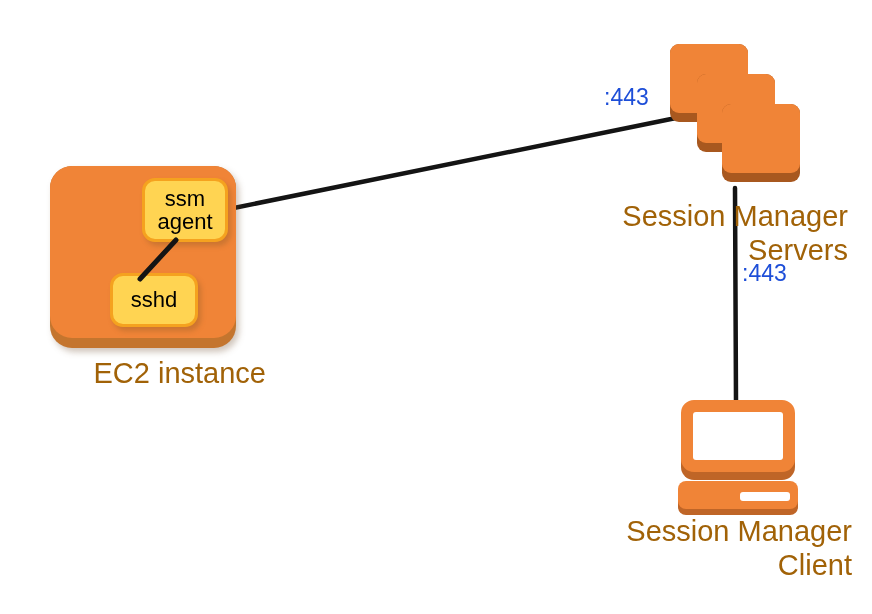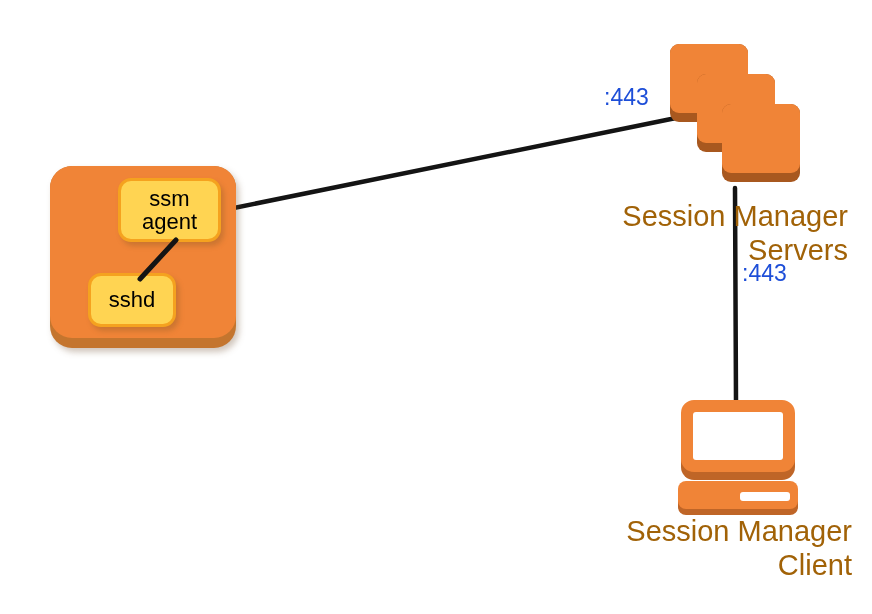"ssm agent" .svc-box.ssm-agent { left: 118px -> 142px; width: 103px -> 86px }
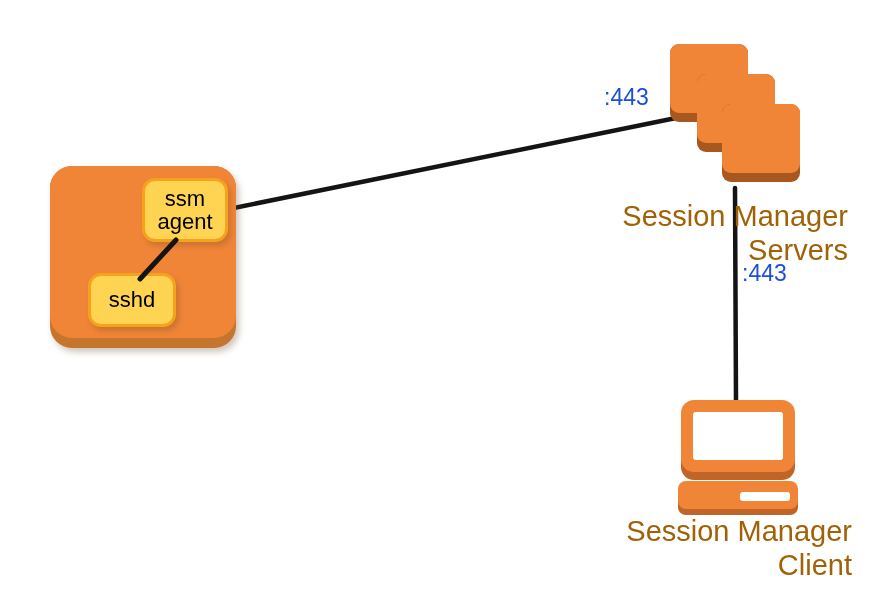"sshd" .svc-box.sshd { left: 88px -> 110px }
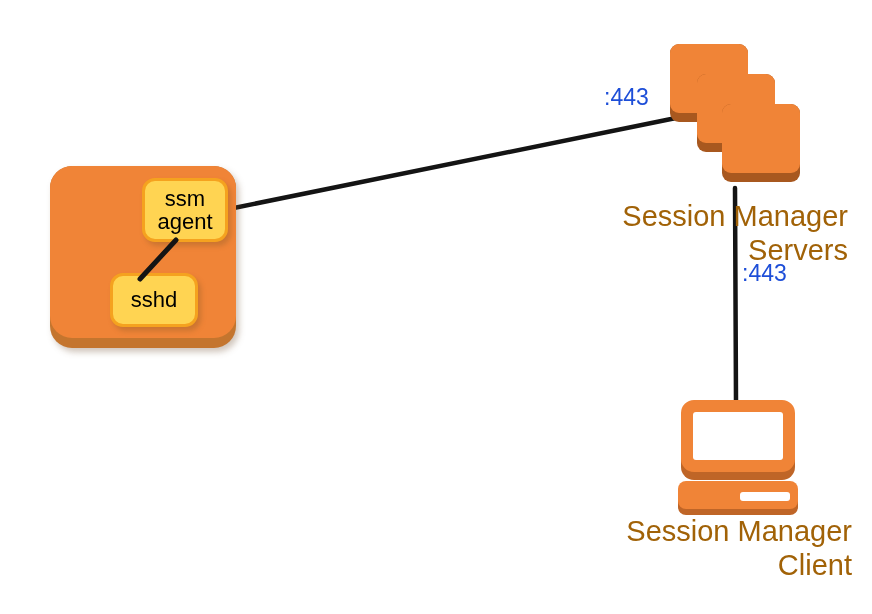"EC2 instance" div.caption { html: none -> <div>EC2 instance</div> }
